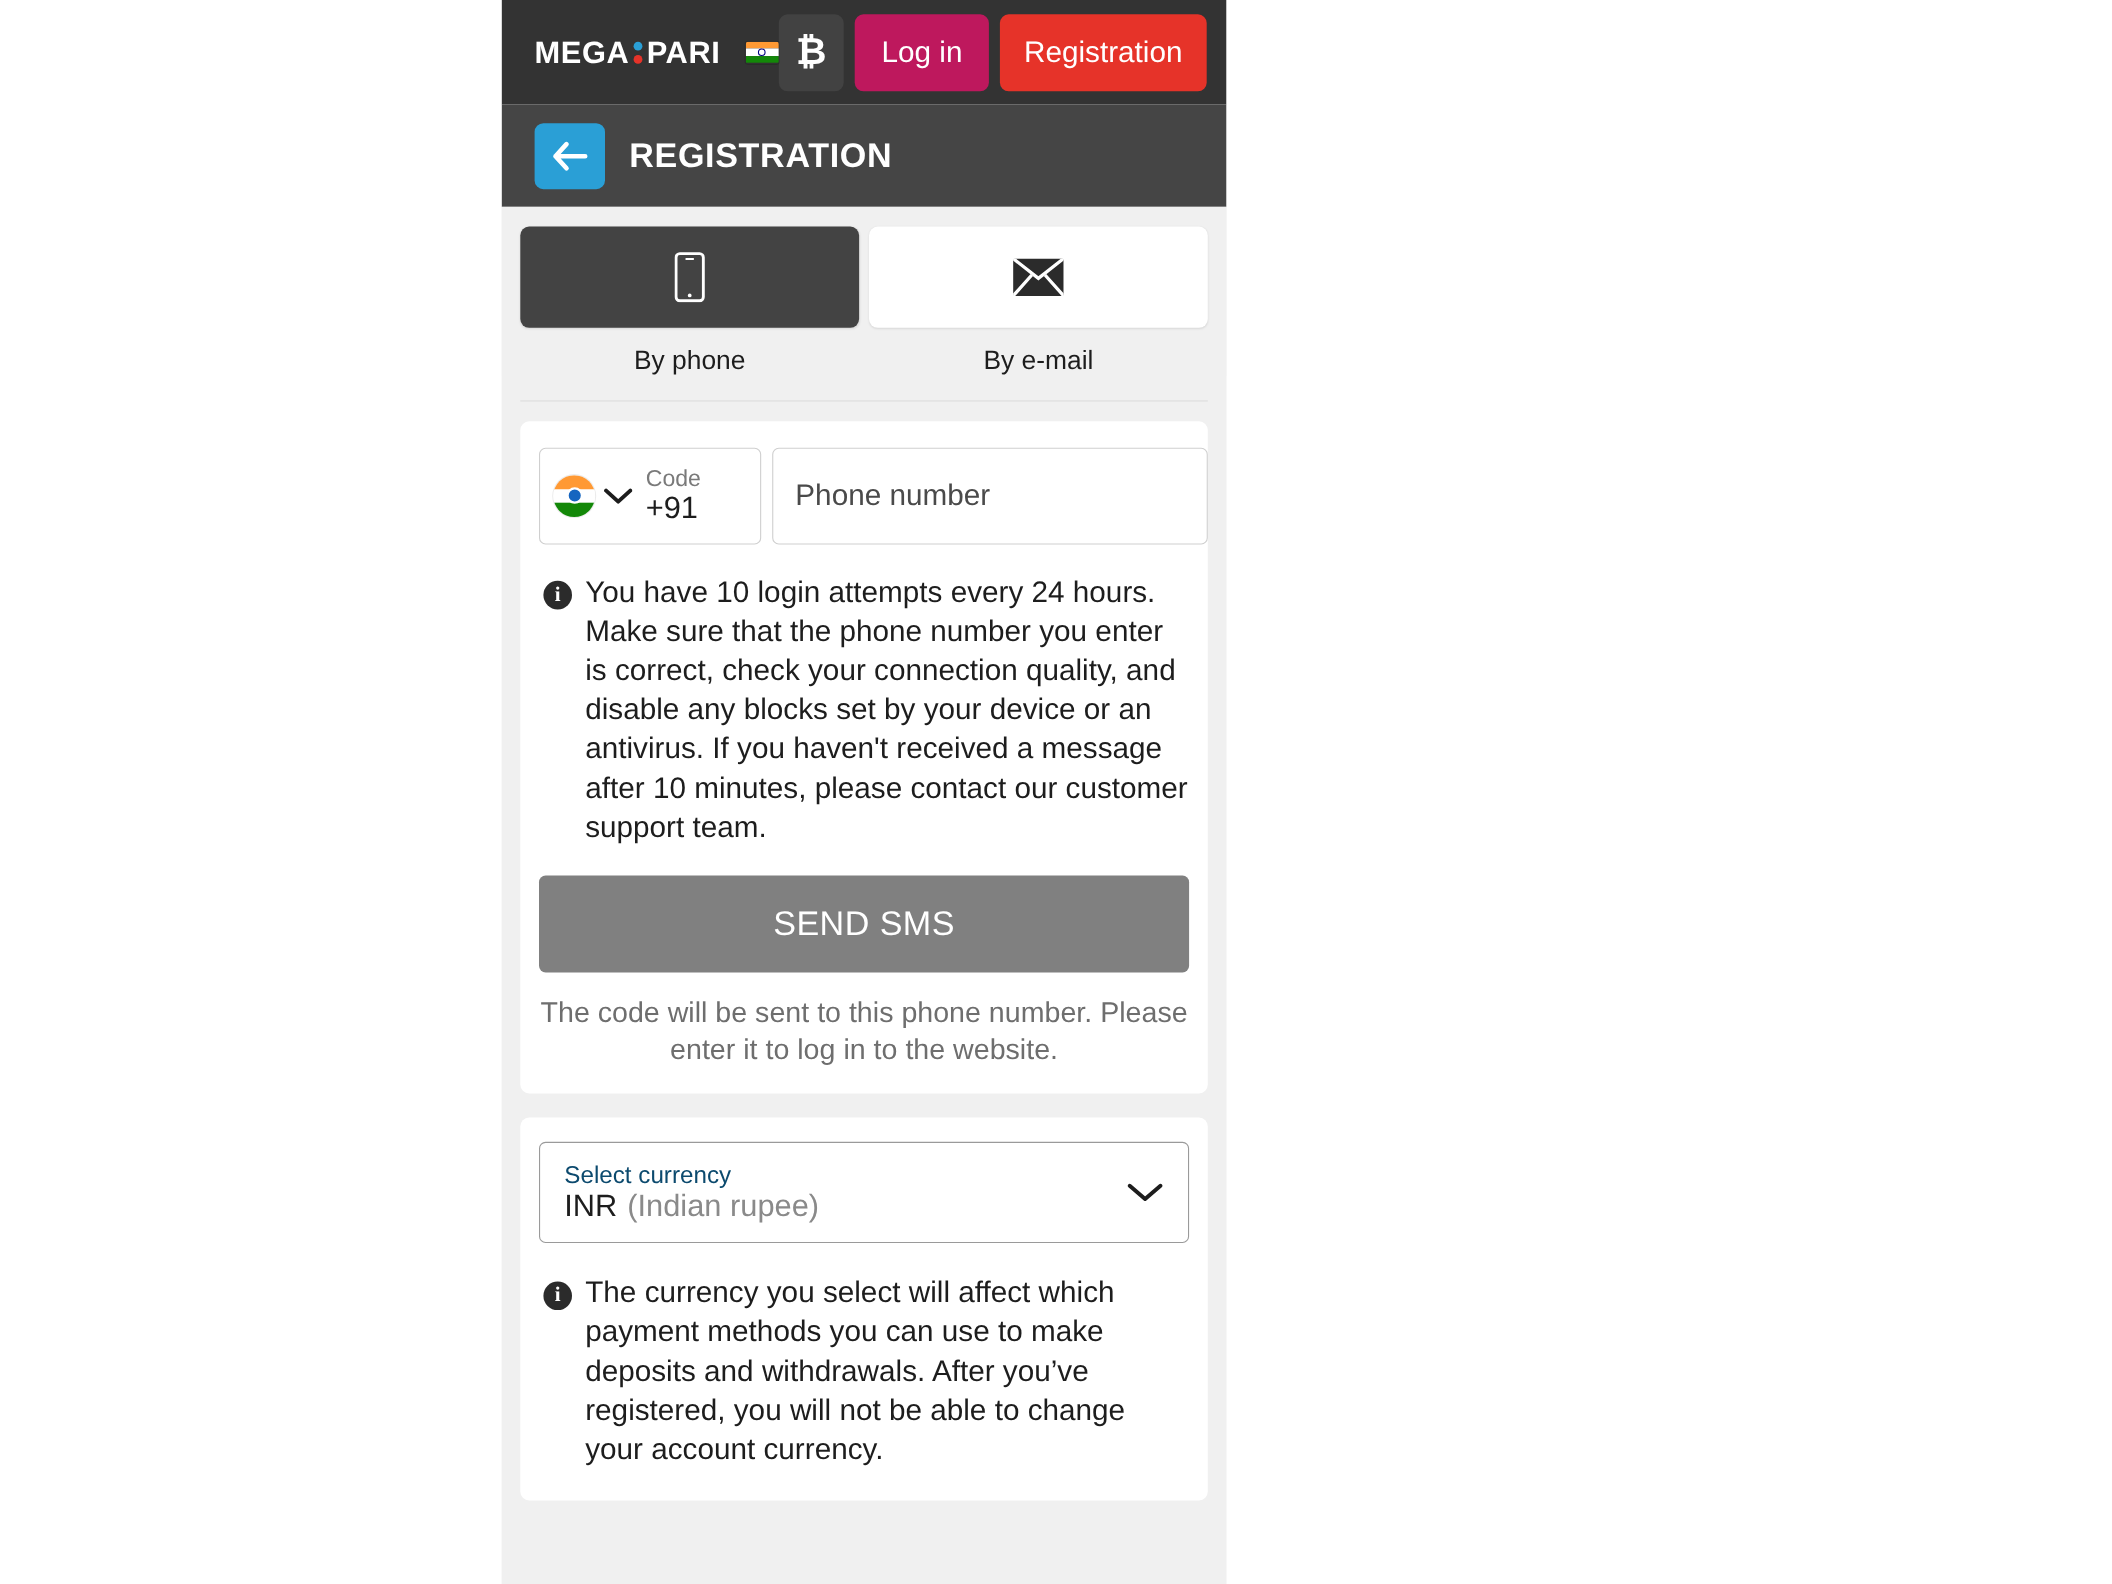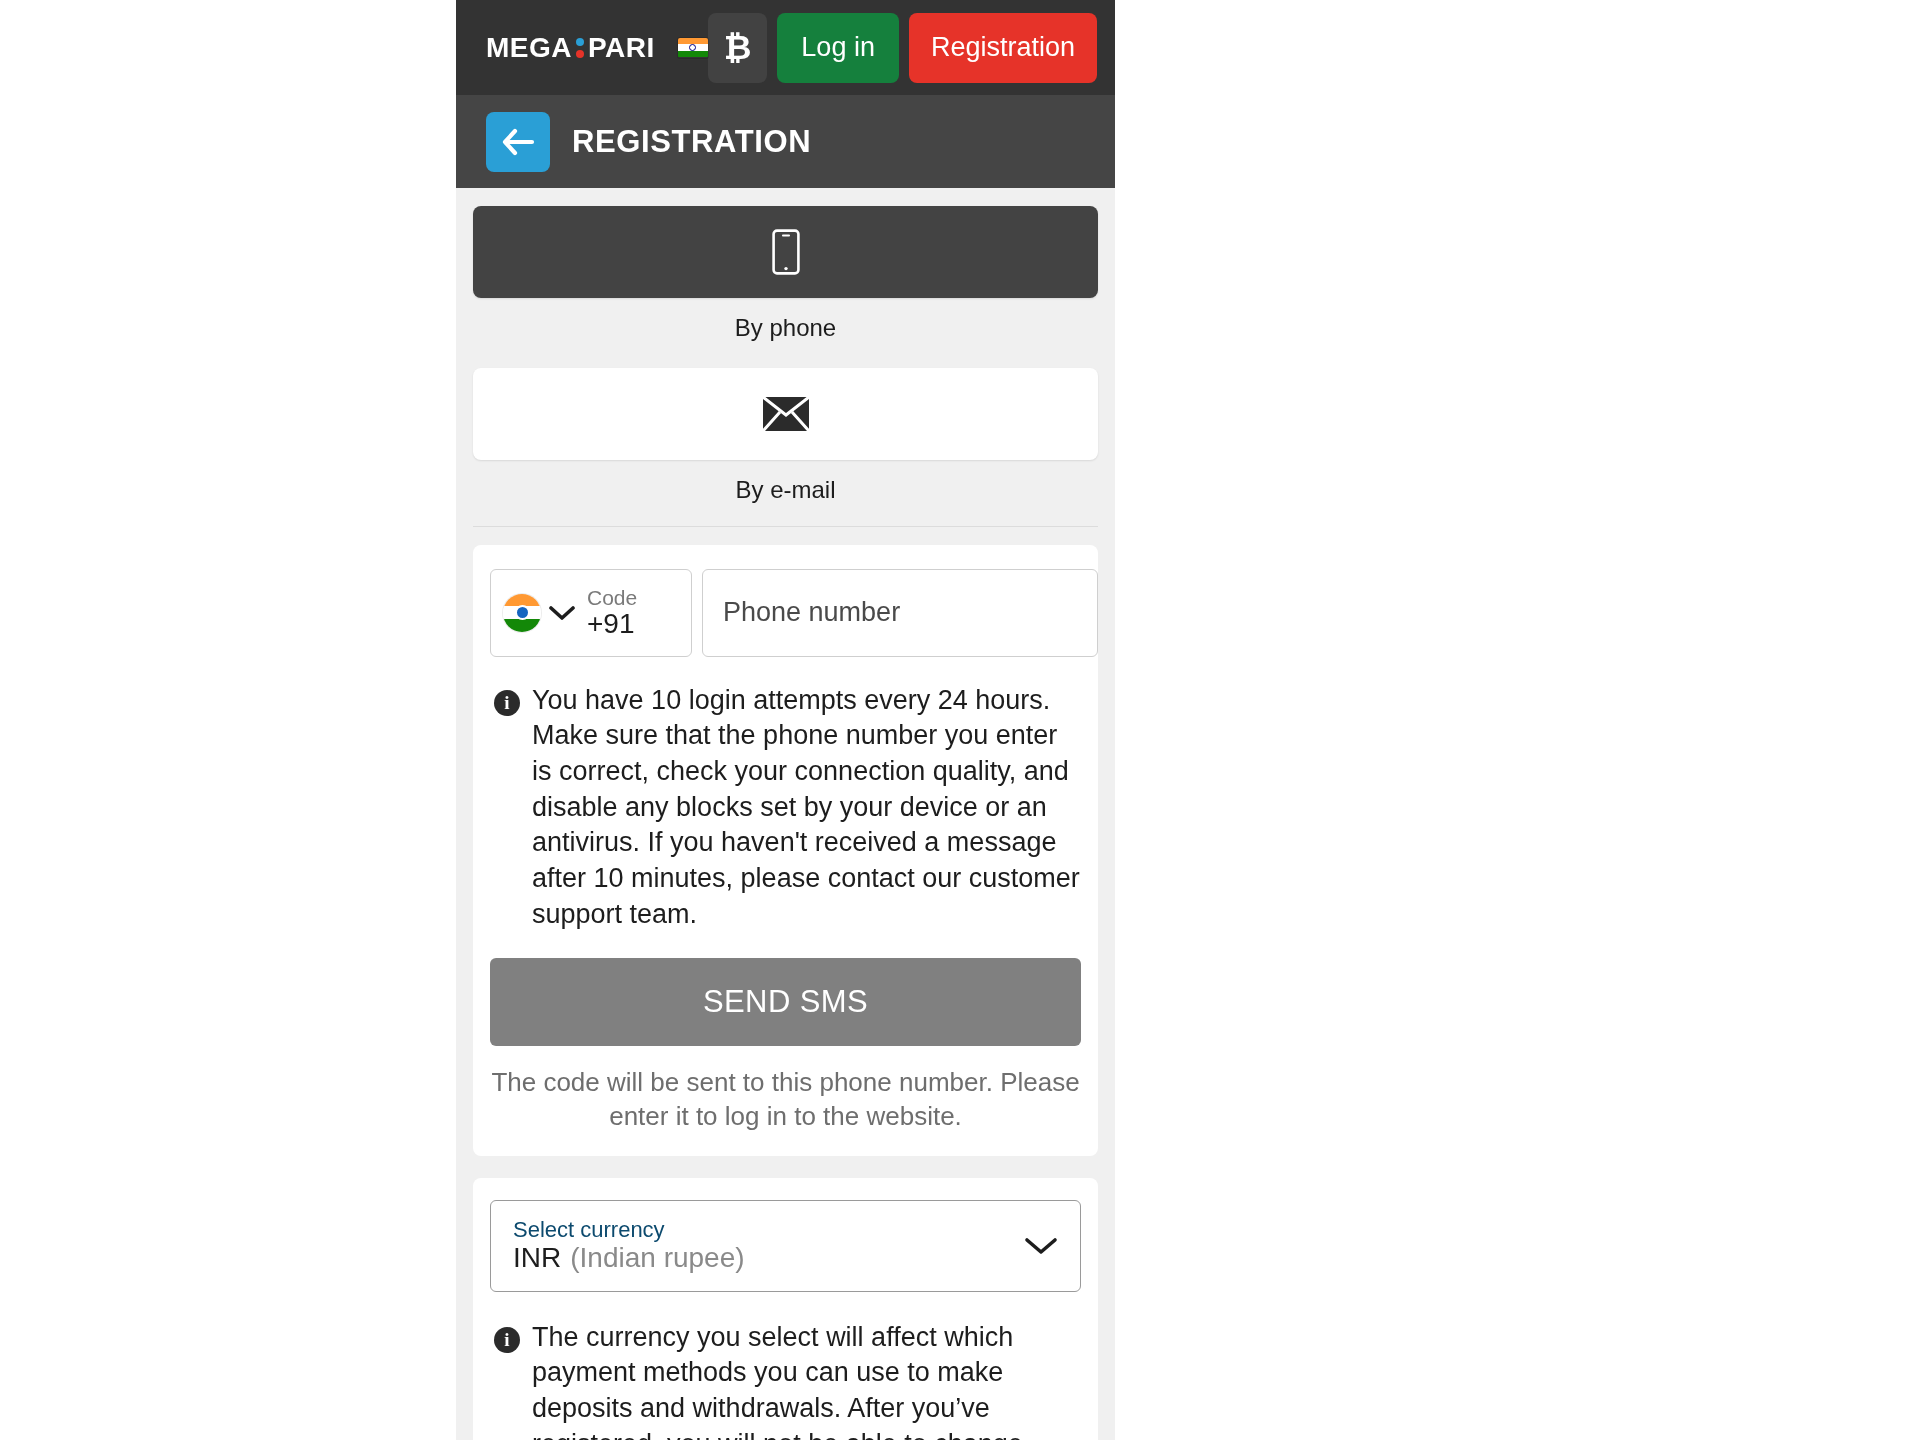"Log in" .btn-login { background: #15803d -> #be185d }
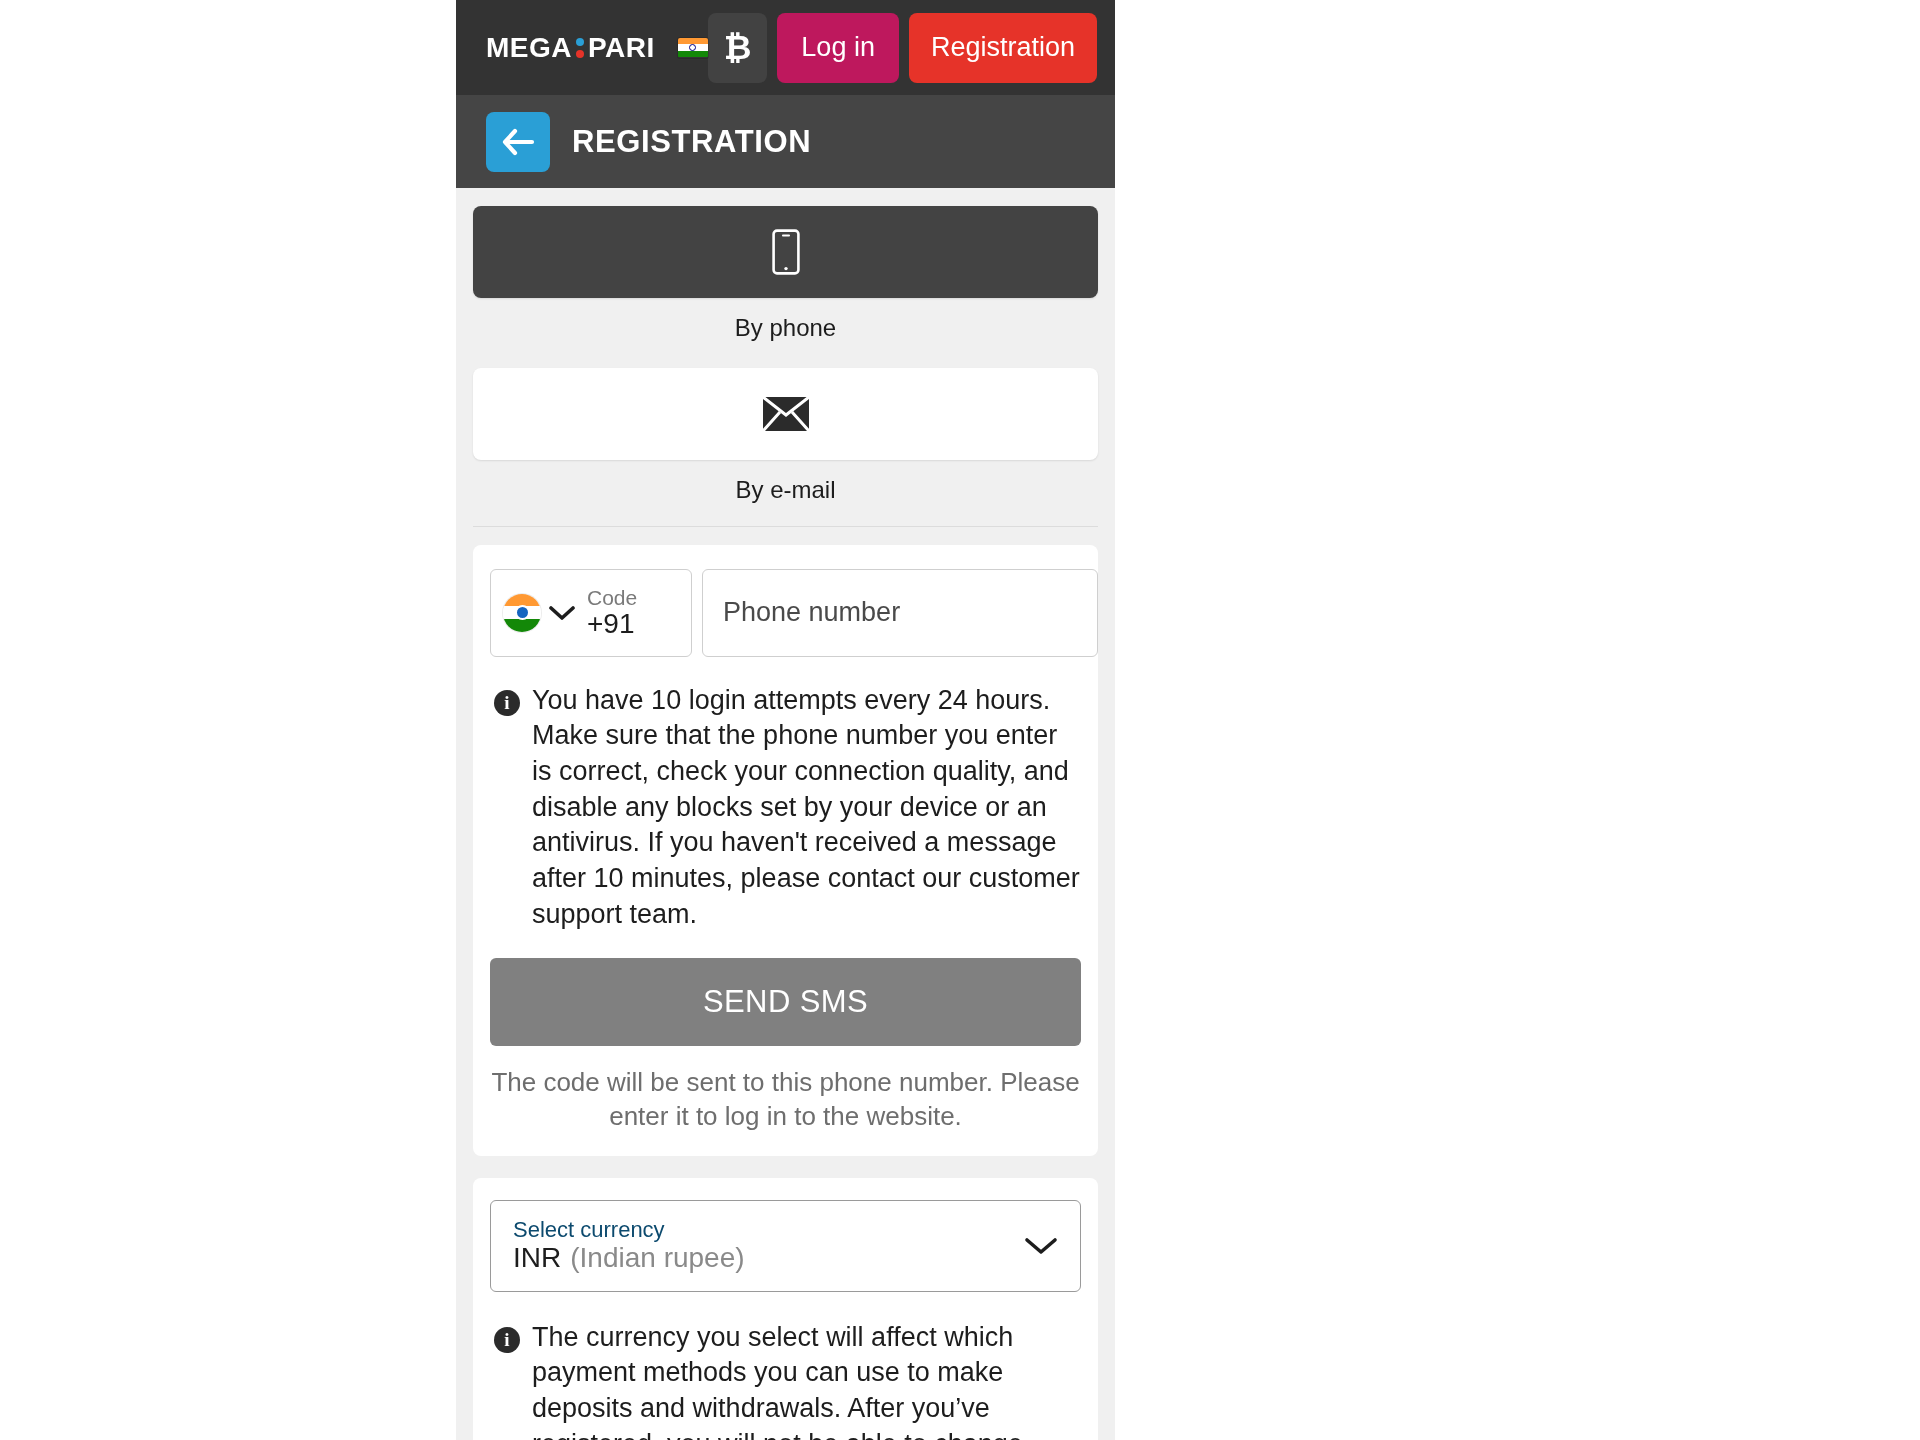"By phone" .tabs { flex-direction: column -> none; gap: 26px -> 9px }
